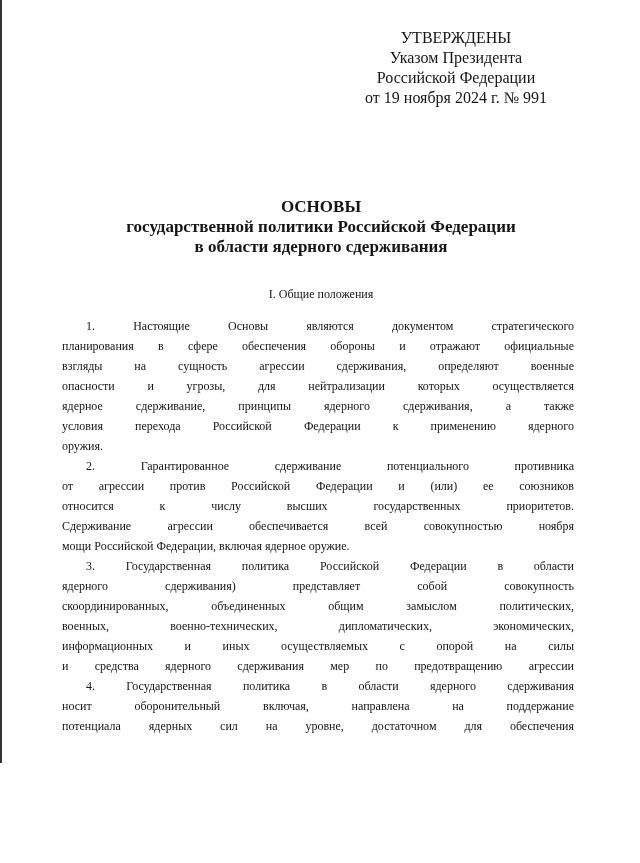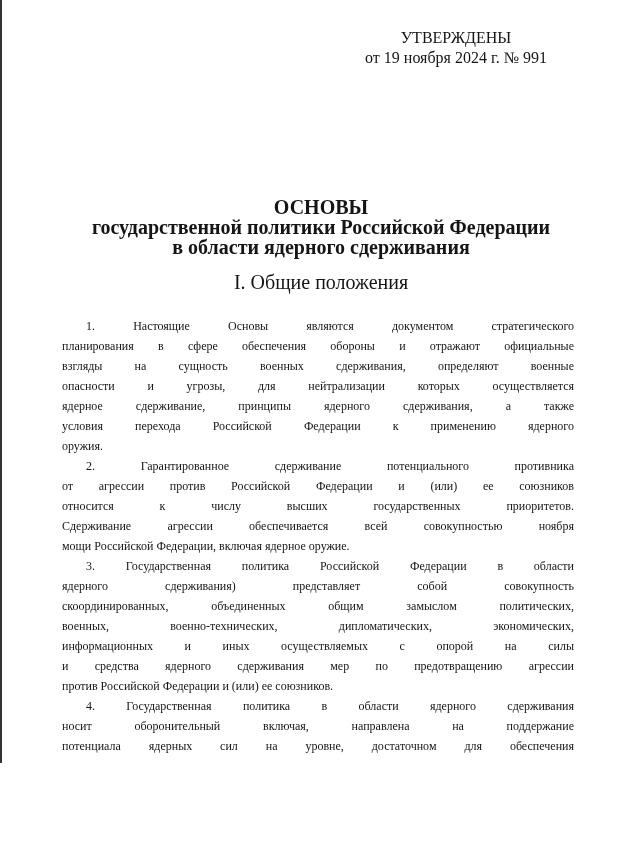"Указом Президента" div { html: none -> <div>Указом Президента</div> }
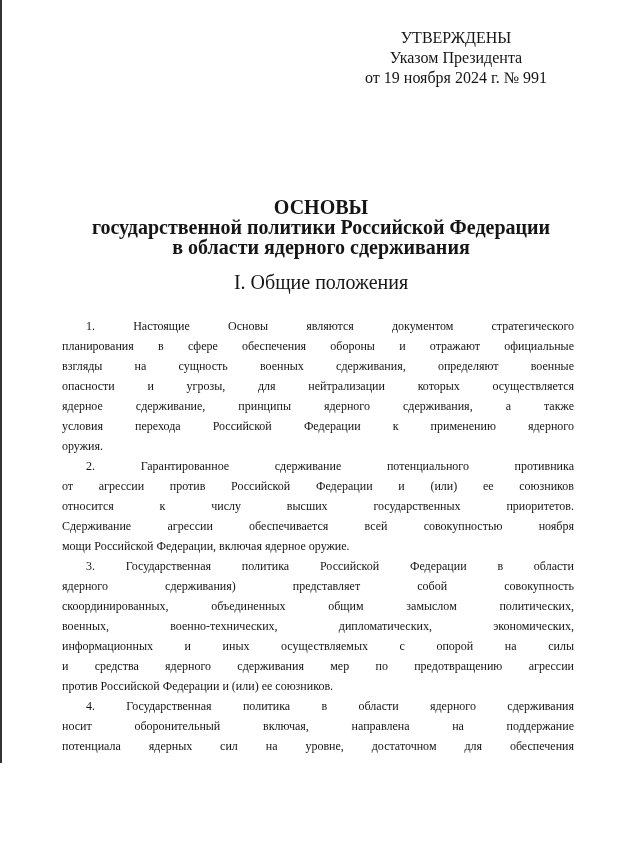"Российской Федерации" div { html: none -> <div>Российской Федерации</div> }
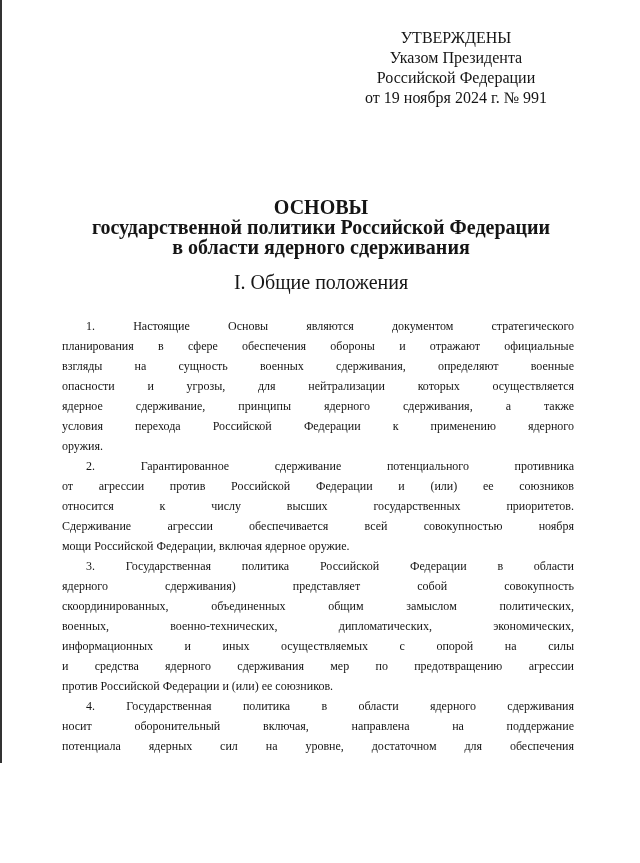"ОСНОВЫ" .doc-title { font-size: 20px -> 17px }
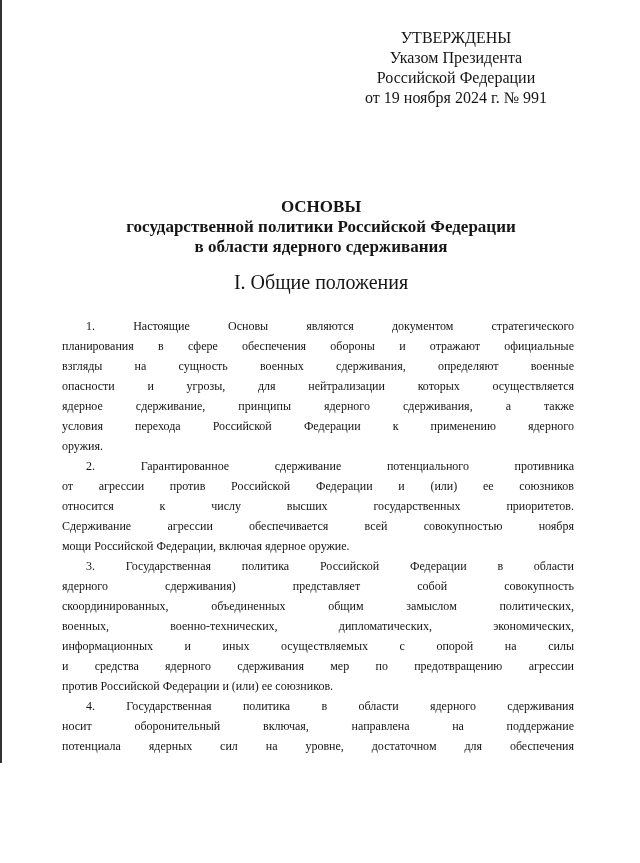"I. Общие положения" .section-heading { font-size: 20px -> 12px; top: 272px -> 284px }
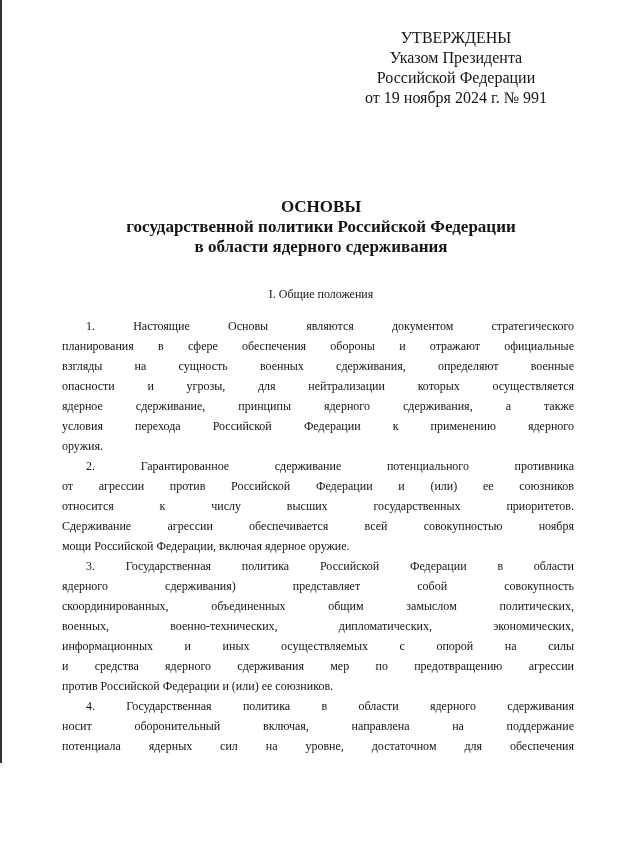"взгляды на сущность военных сдерживания," div.ln { text: военных -> агрессии }
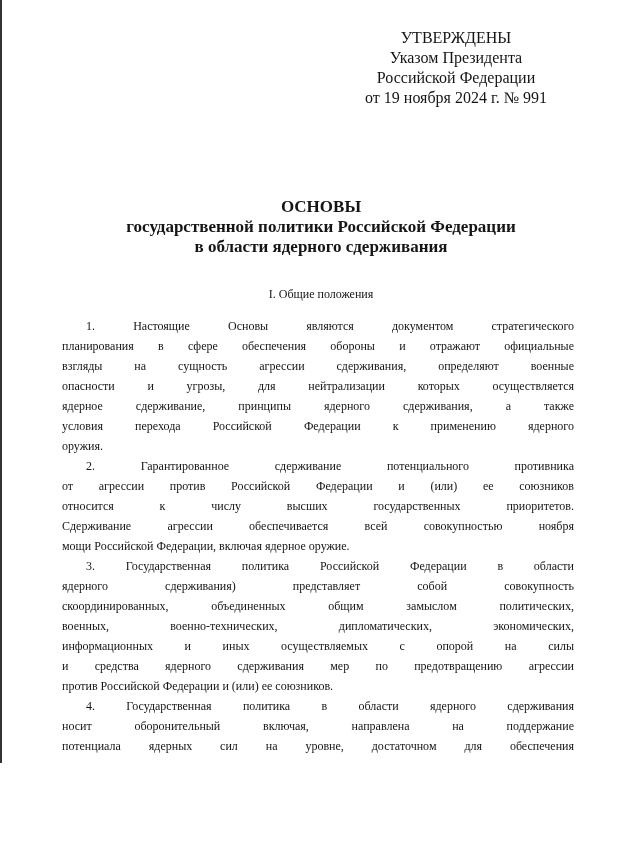"против Российской Федерации и (или)" div.ln { html: <div>против Российской Федерации и (или) ее союзников.</div> -> none }
